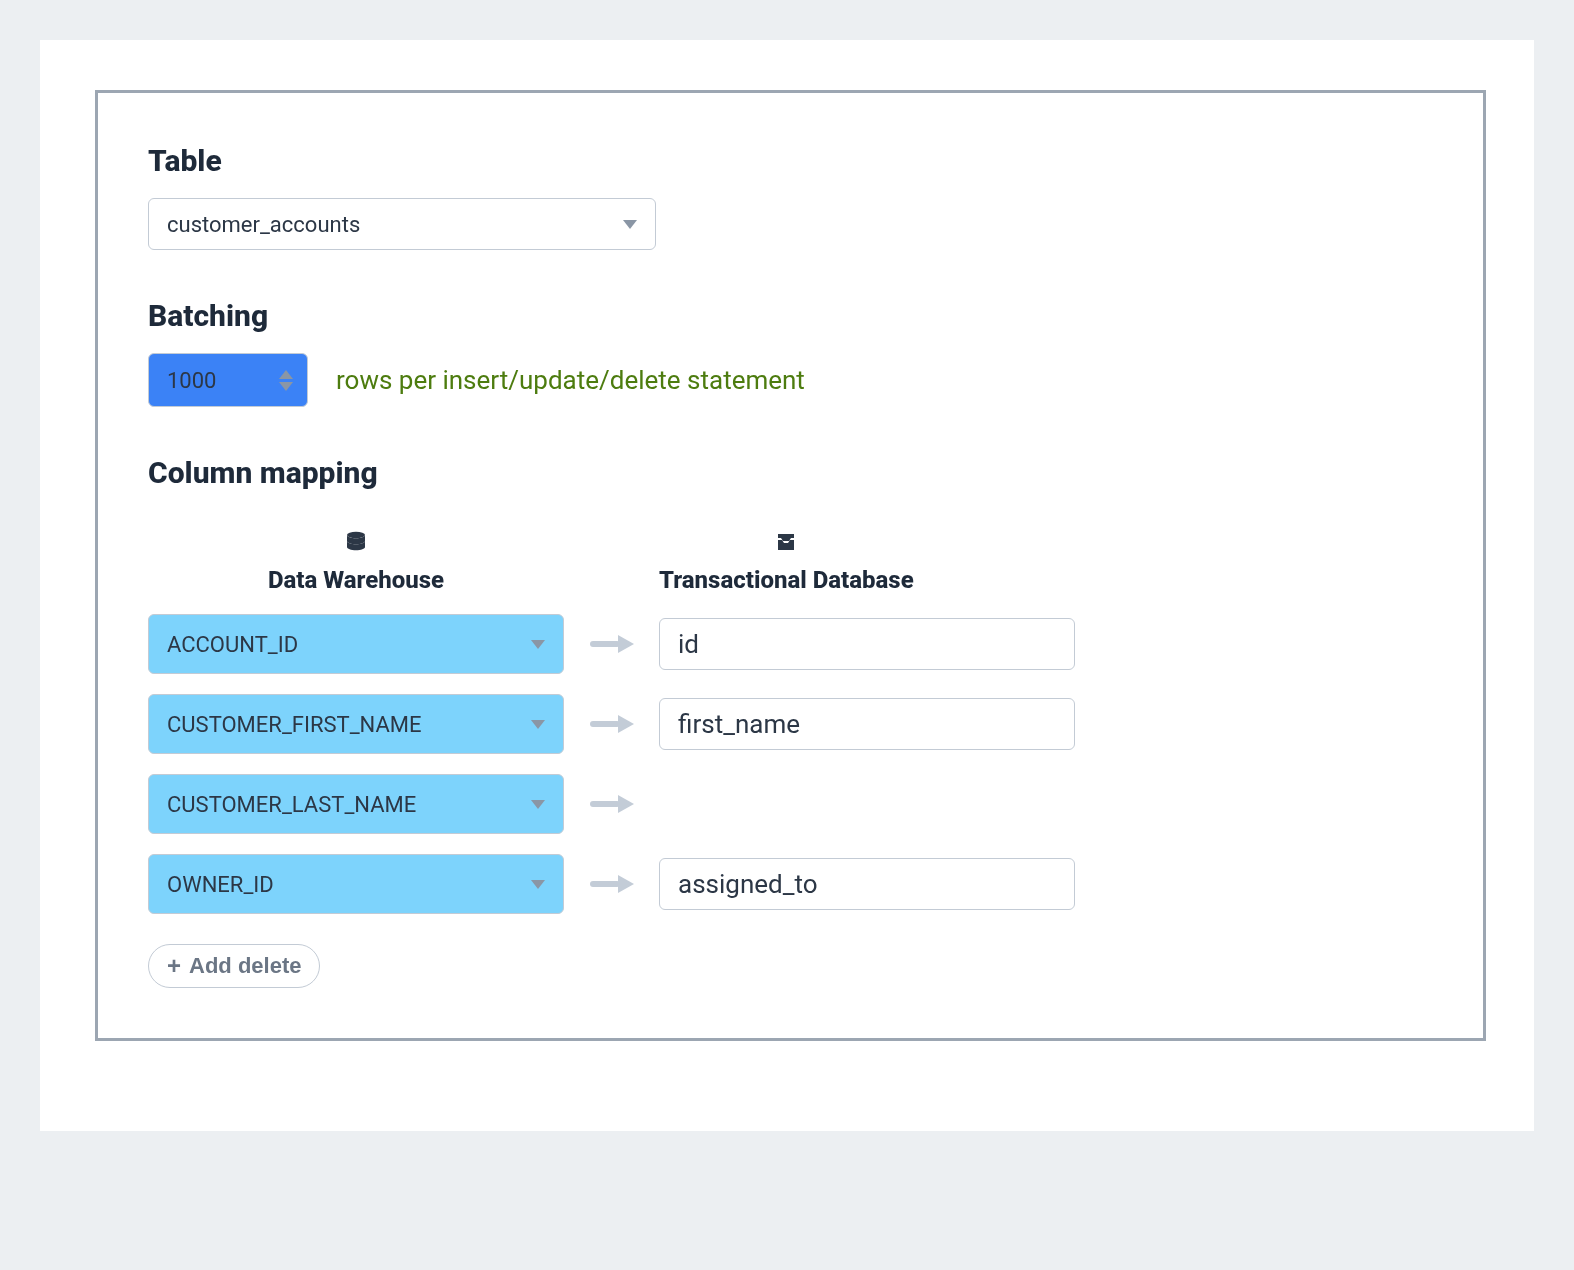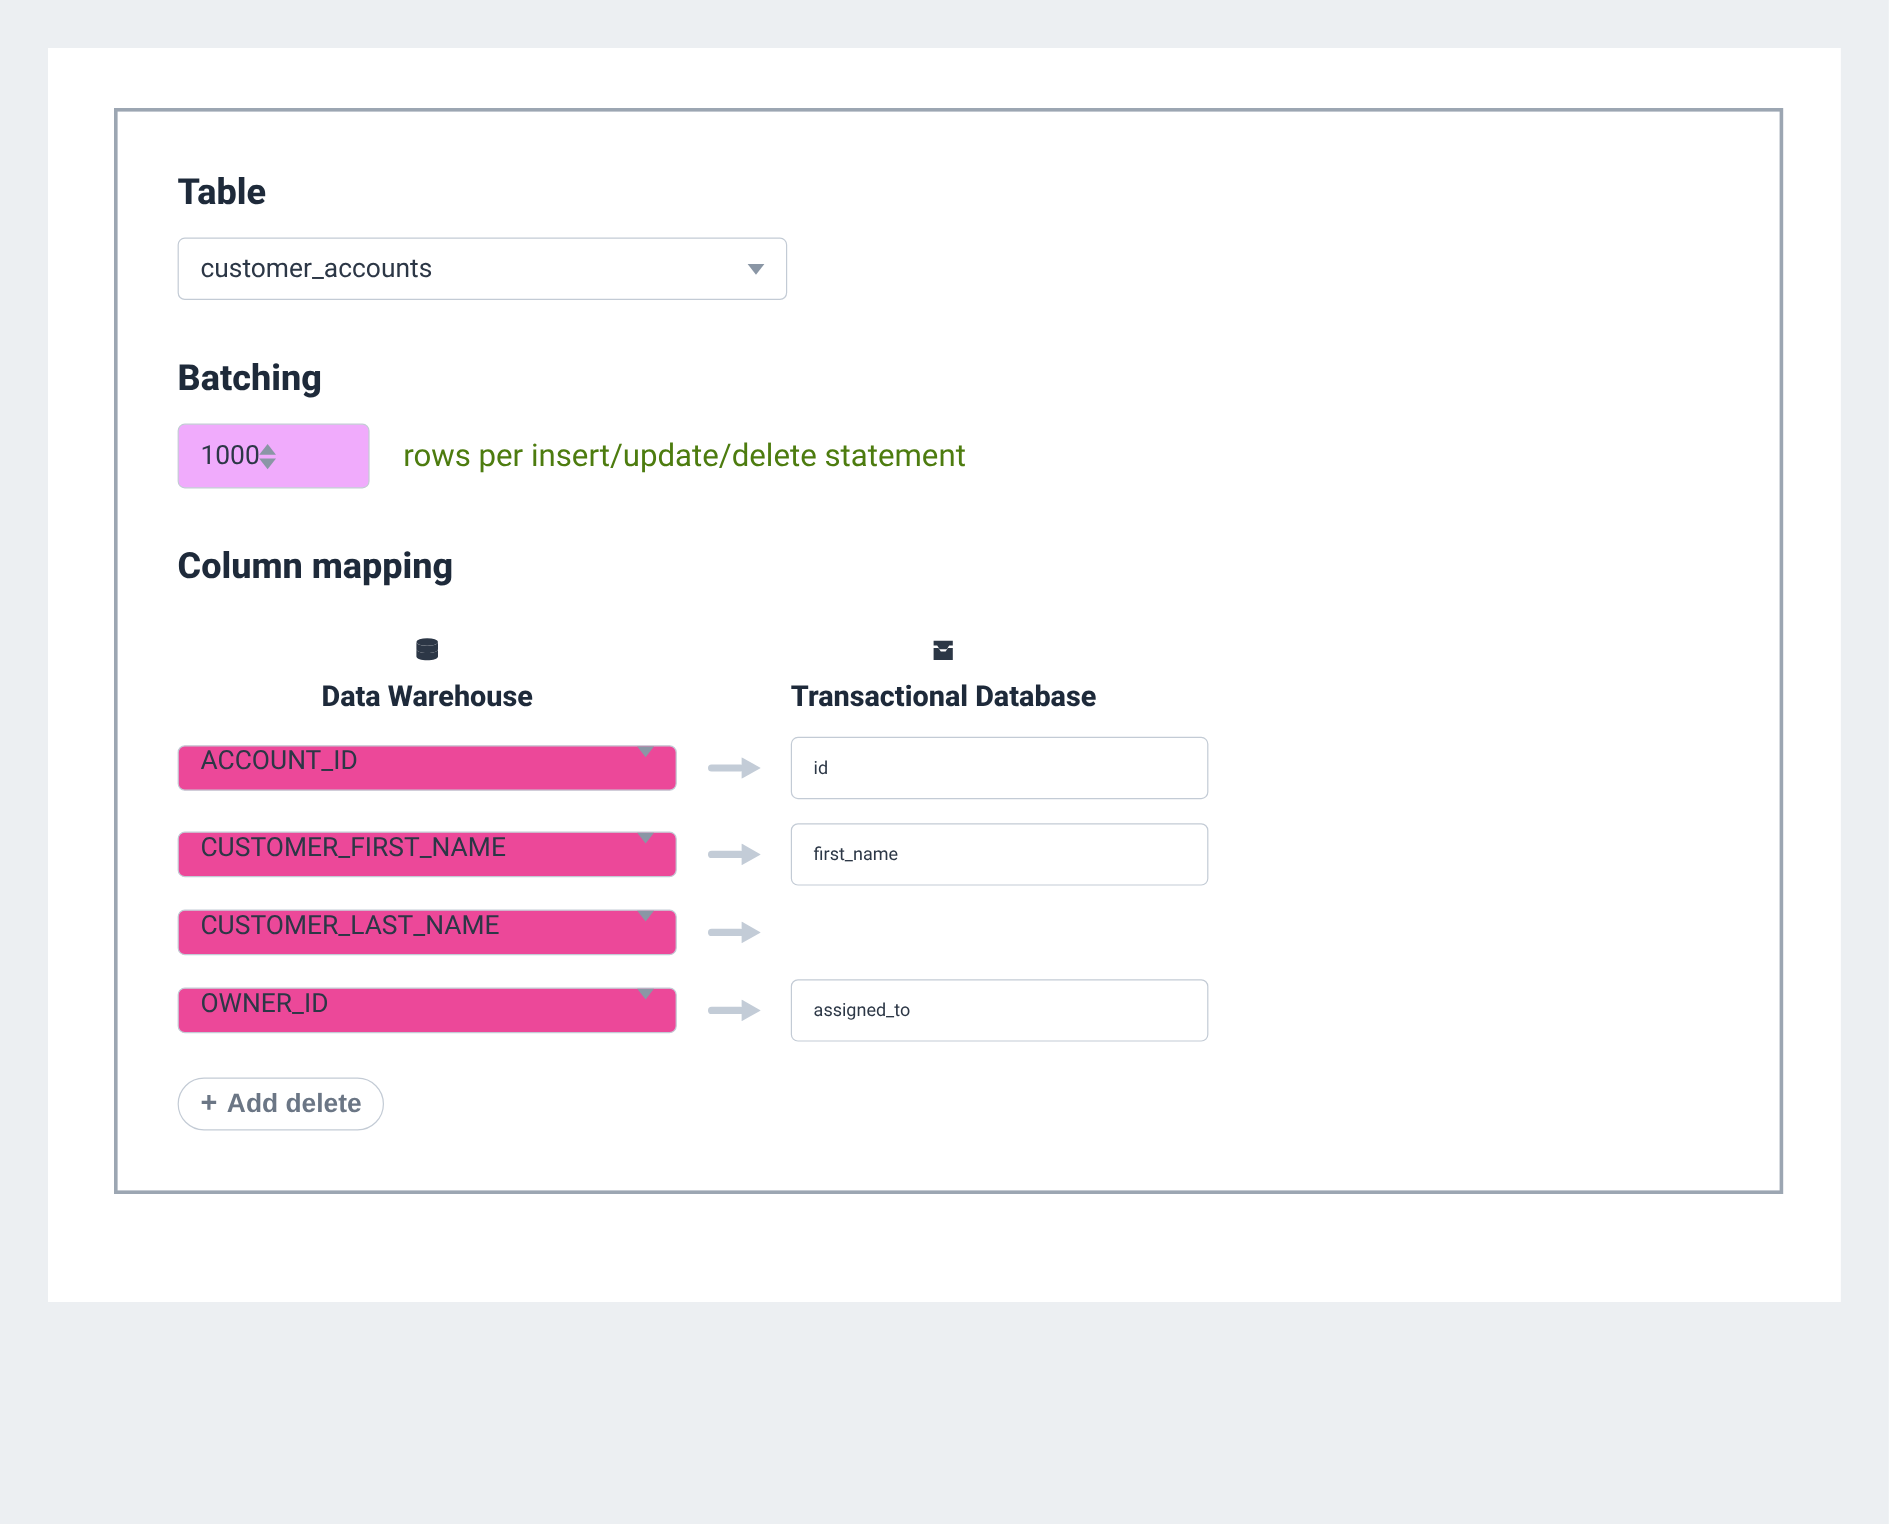"1000" .stepper { background: #f0abfc -> #3b82f6; justify-content: none -> space-between }
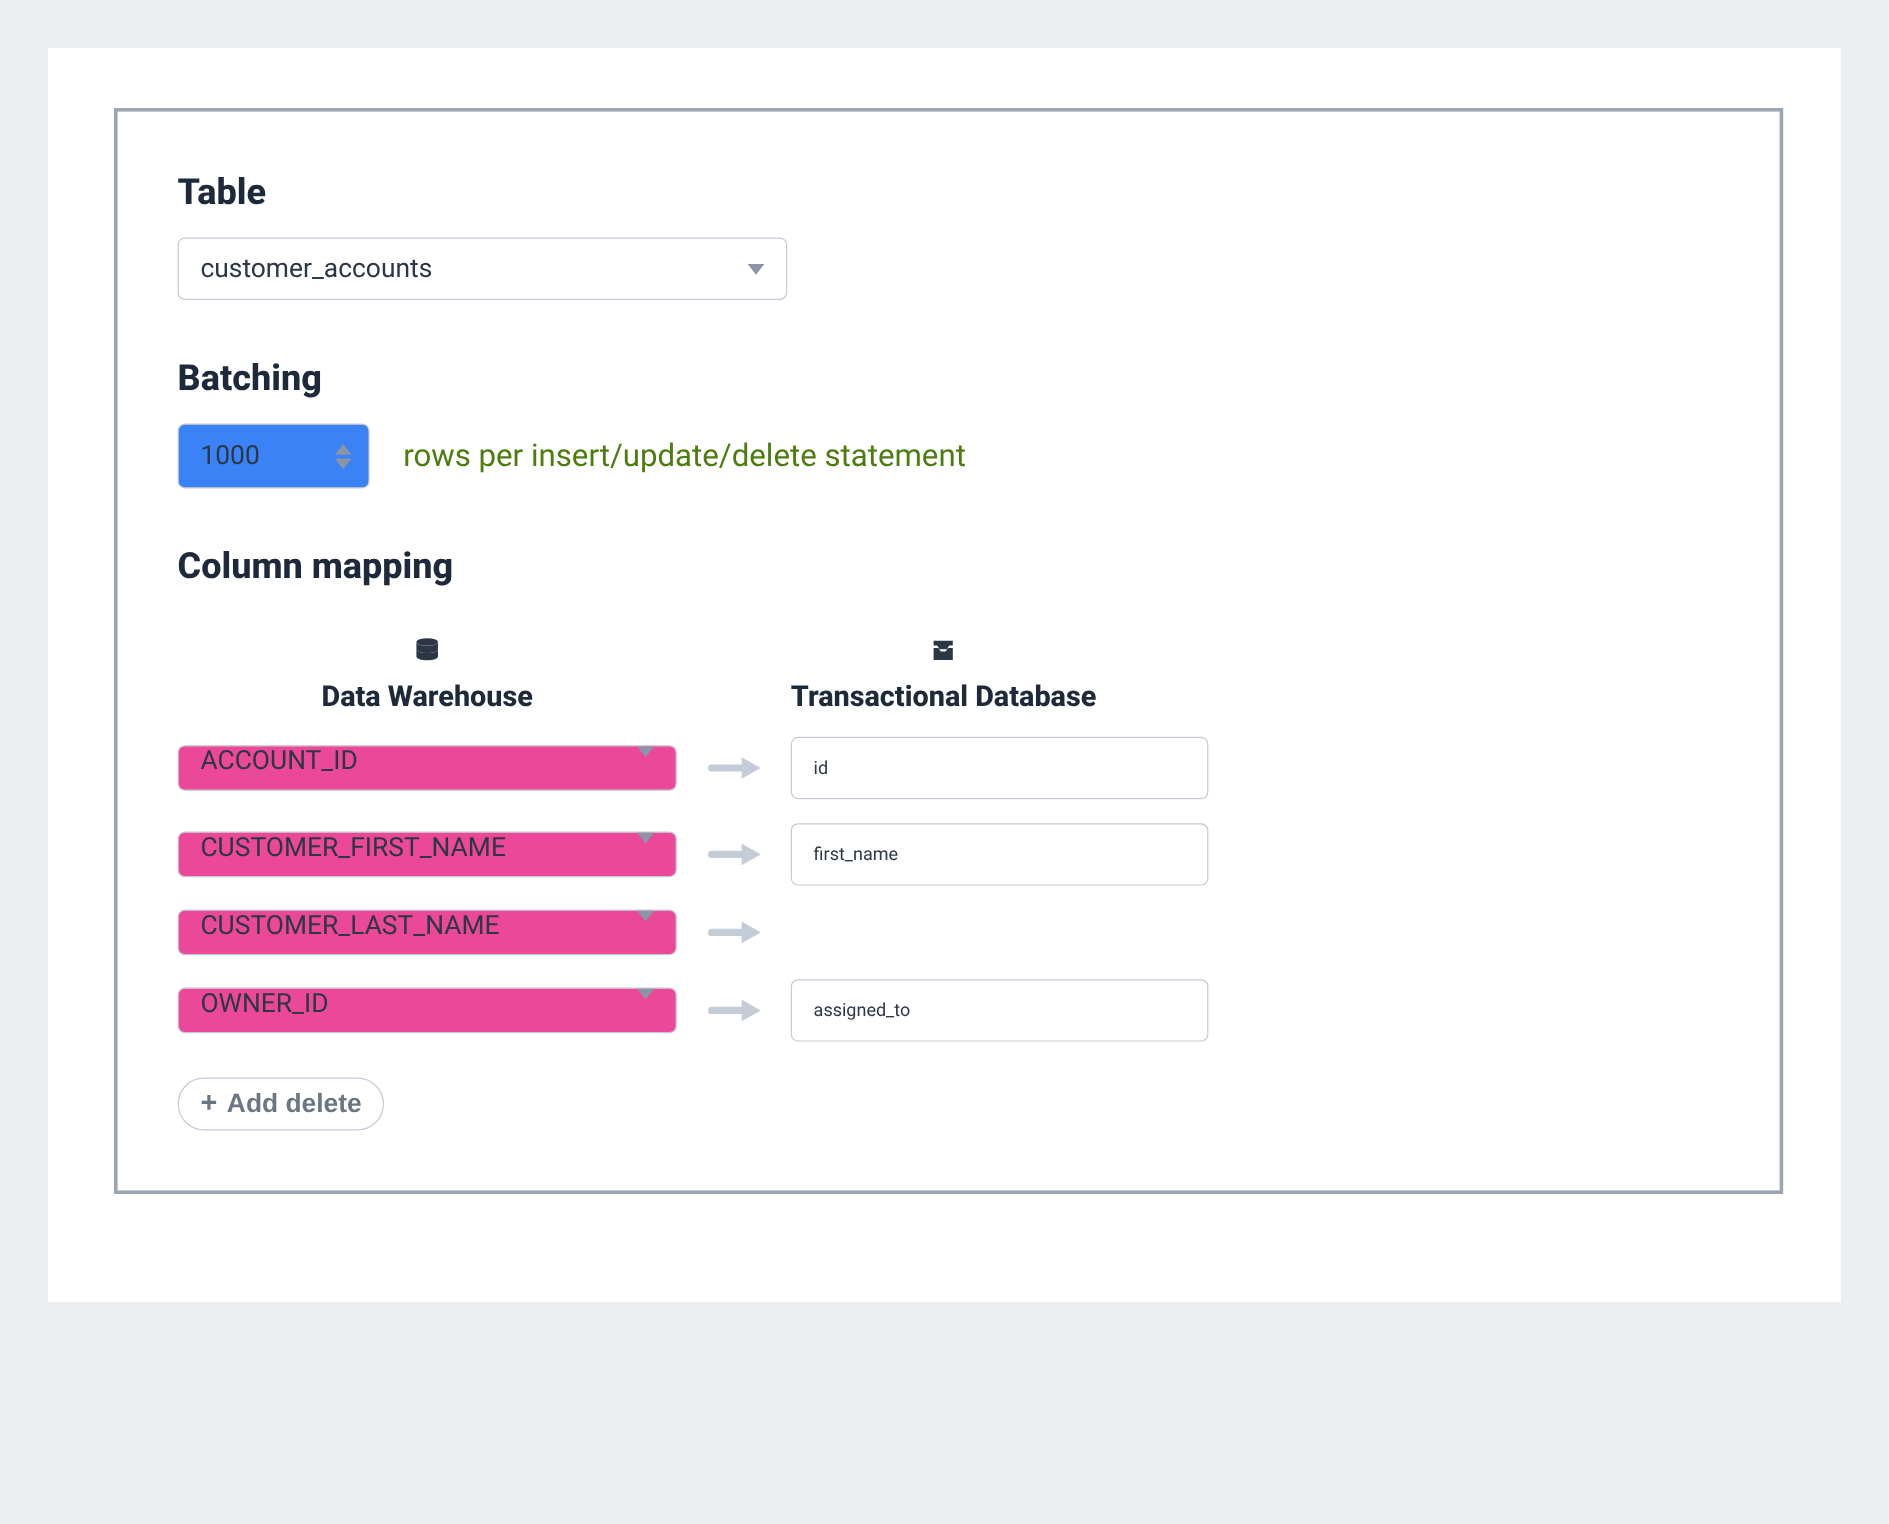"ACCOUNT_ID" .src-select { align-items: none -> center; background: #ec4899 -> #7dd3fc; height: 38px -> 60px }
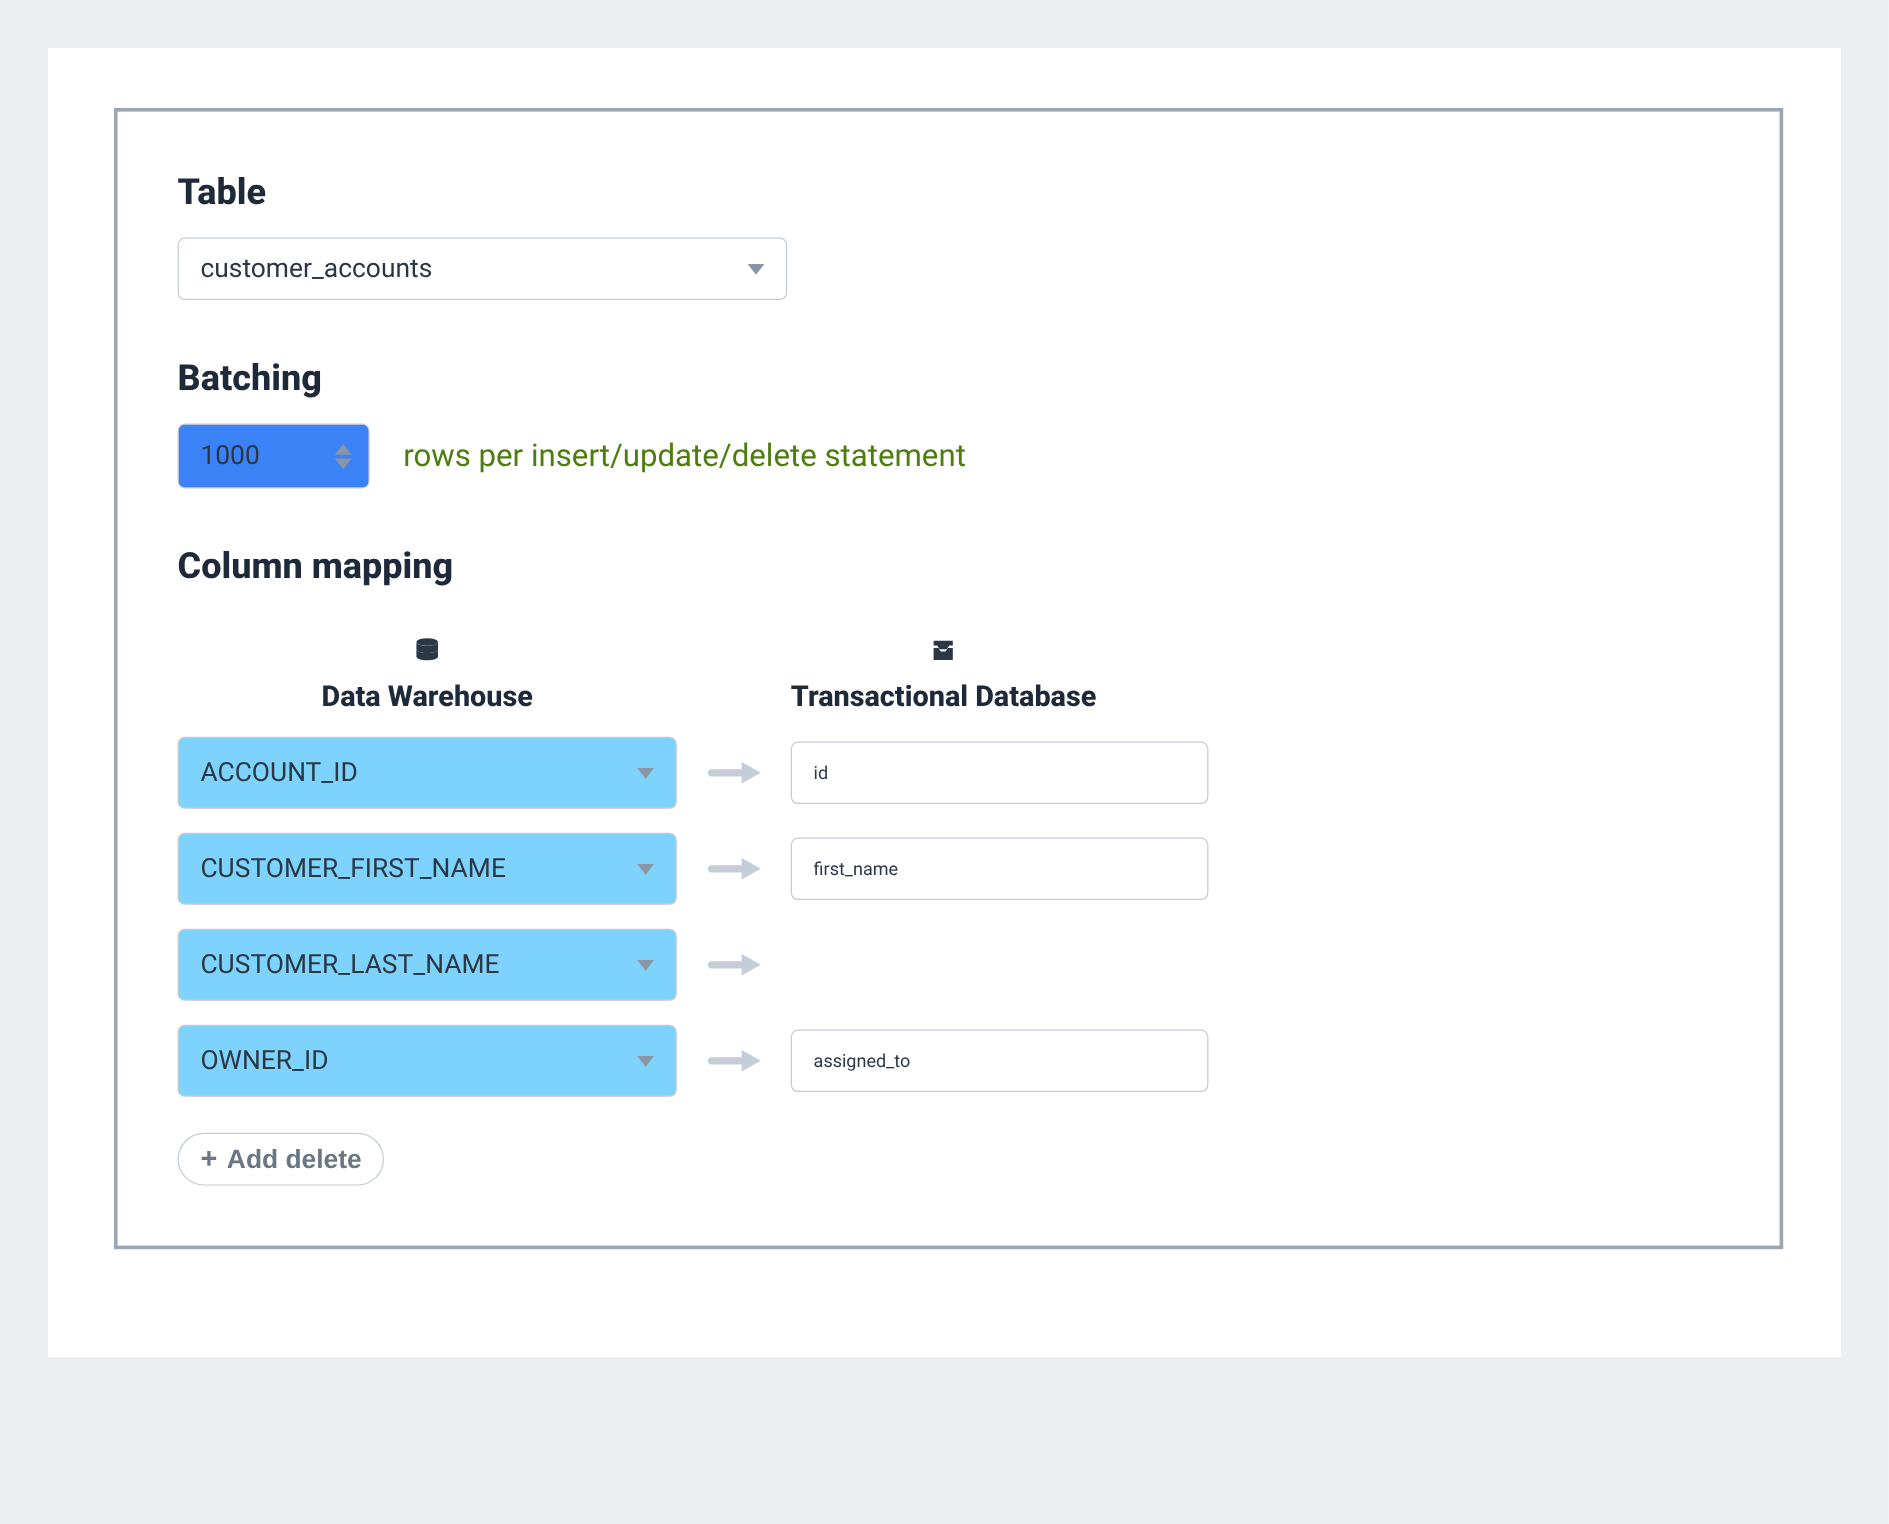"id" .dst-input { font-size: 15px -> 26px; width: 348px -> 416px }
